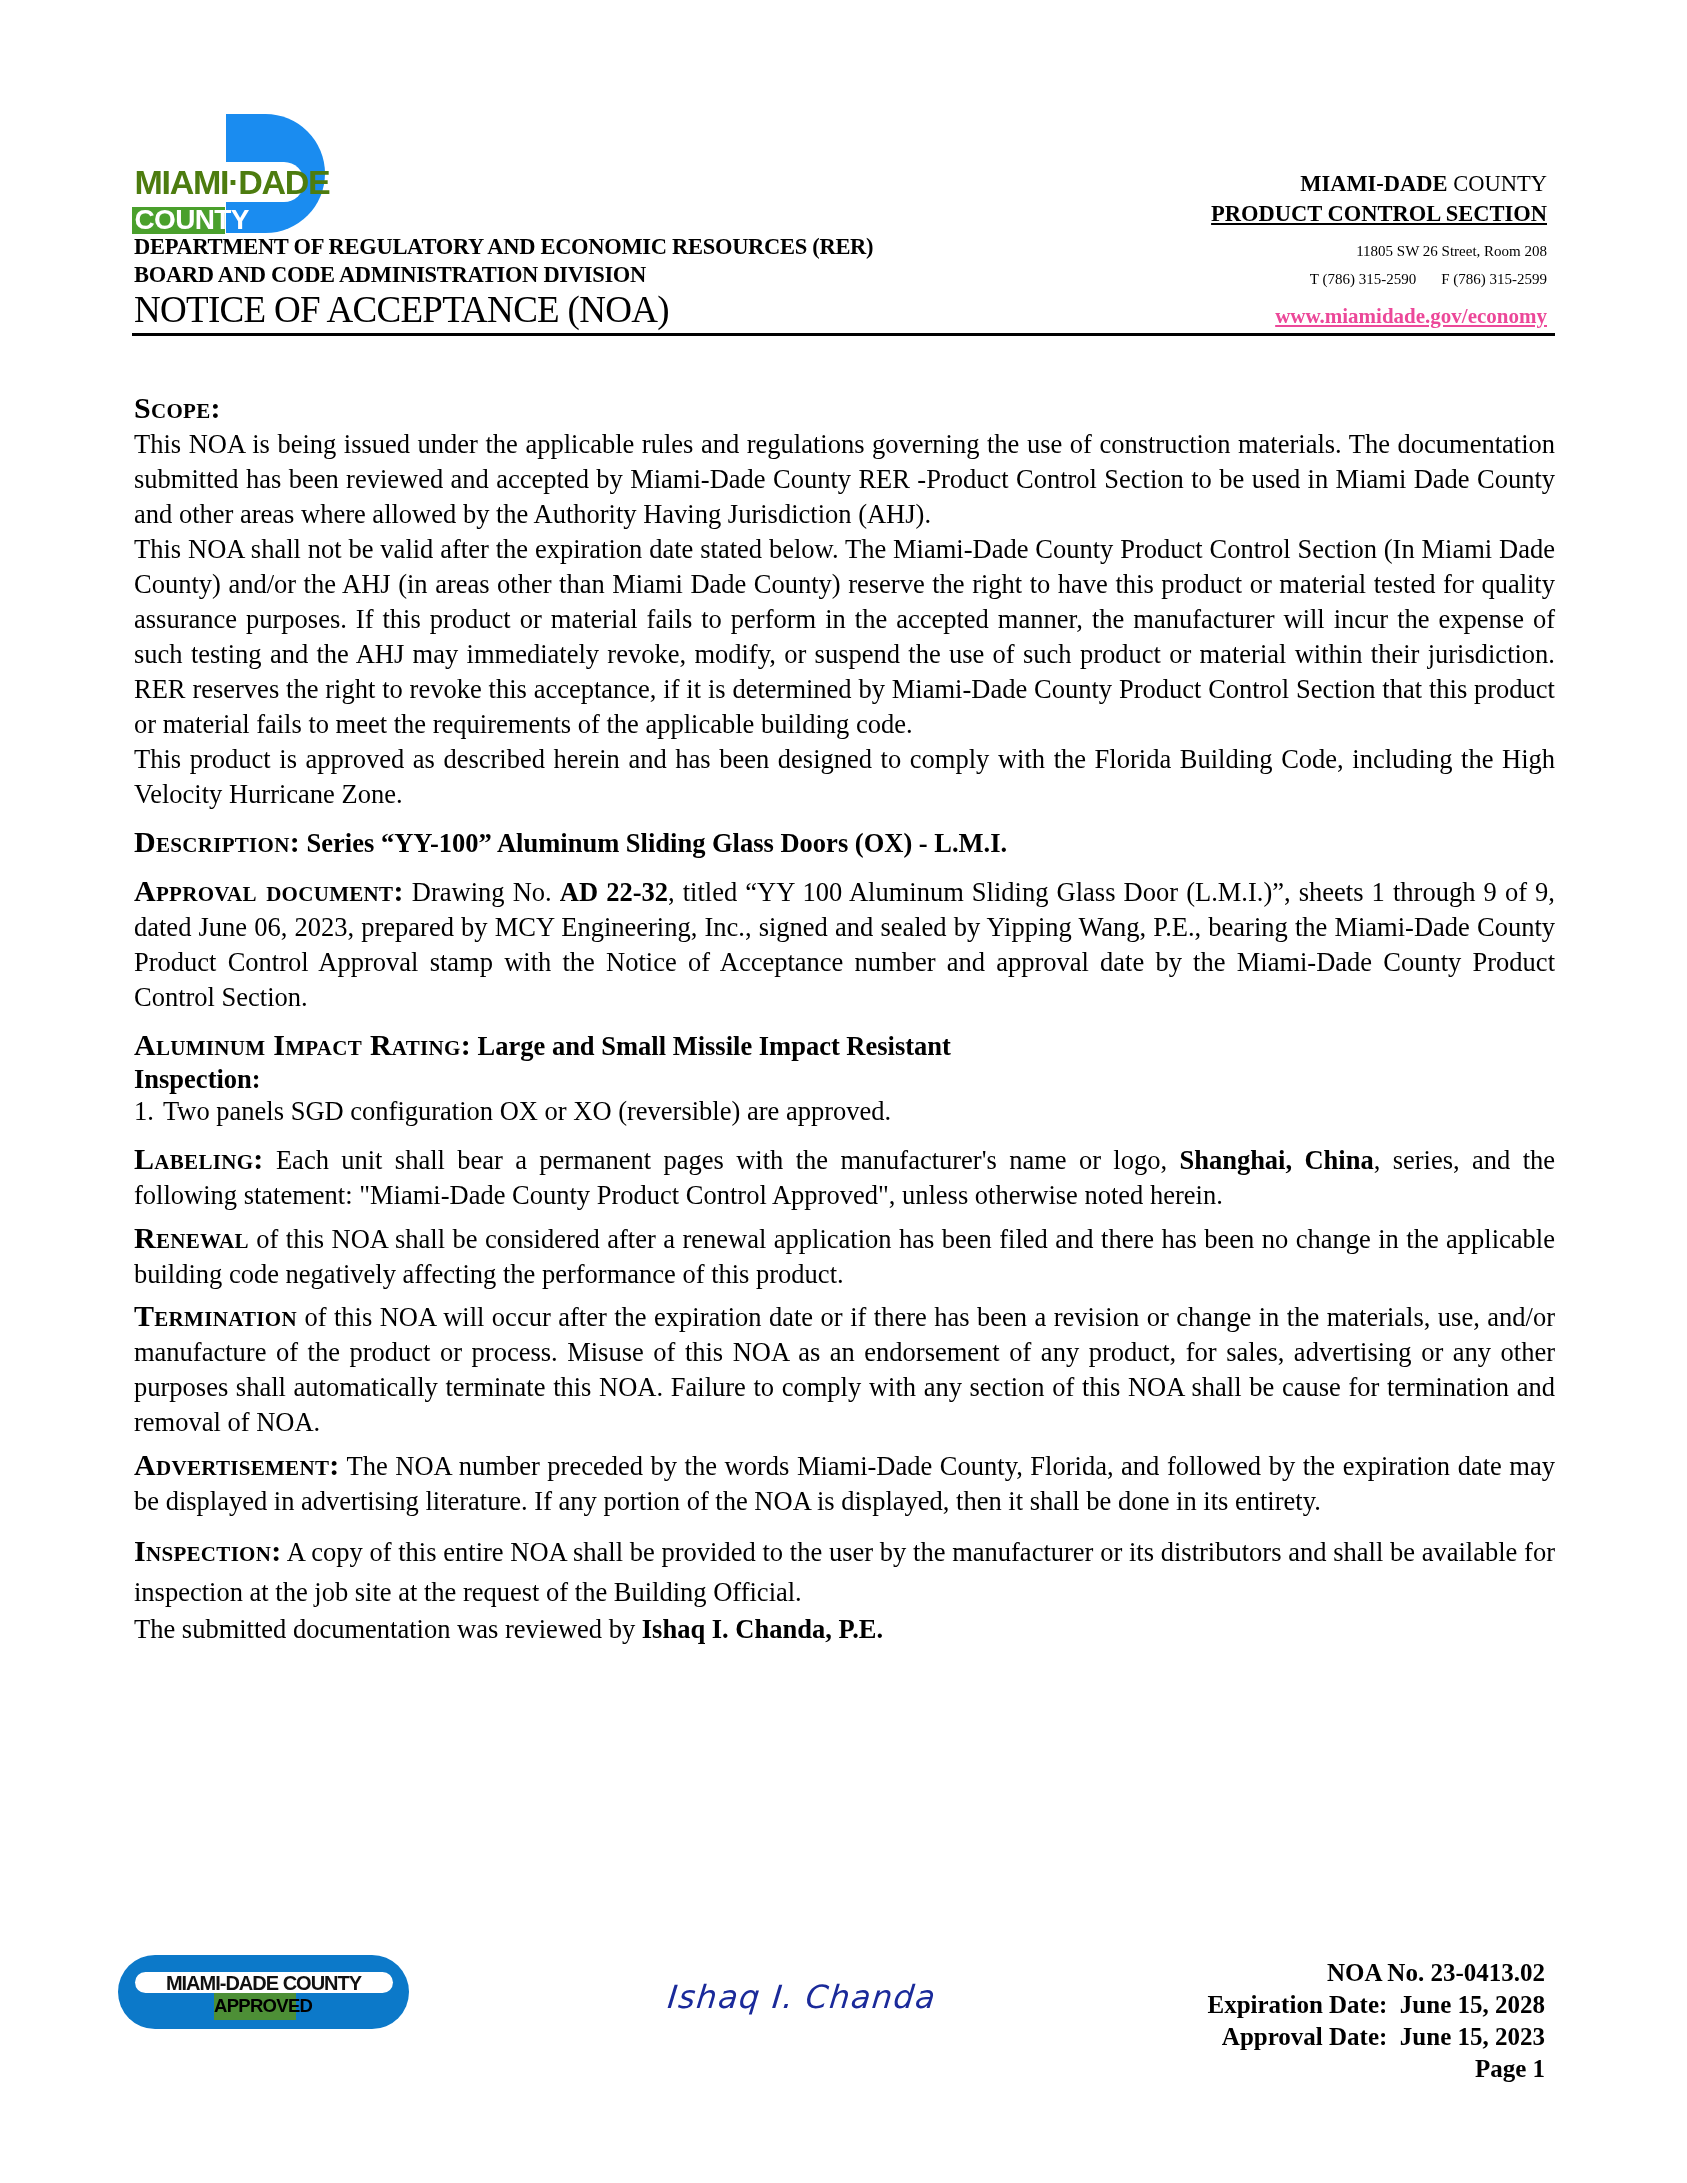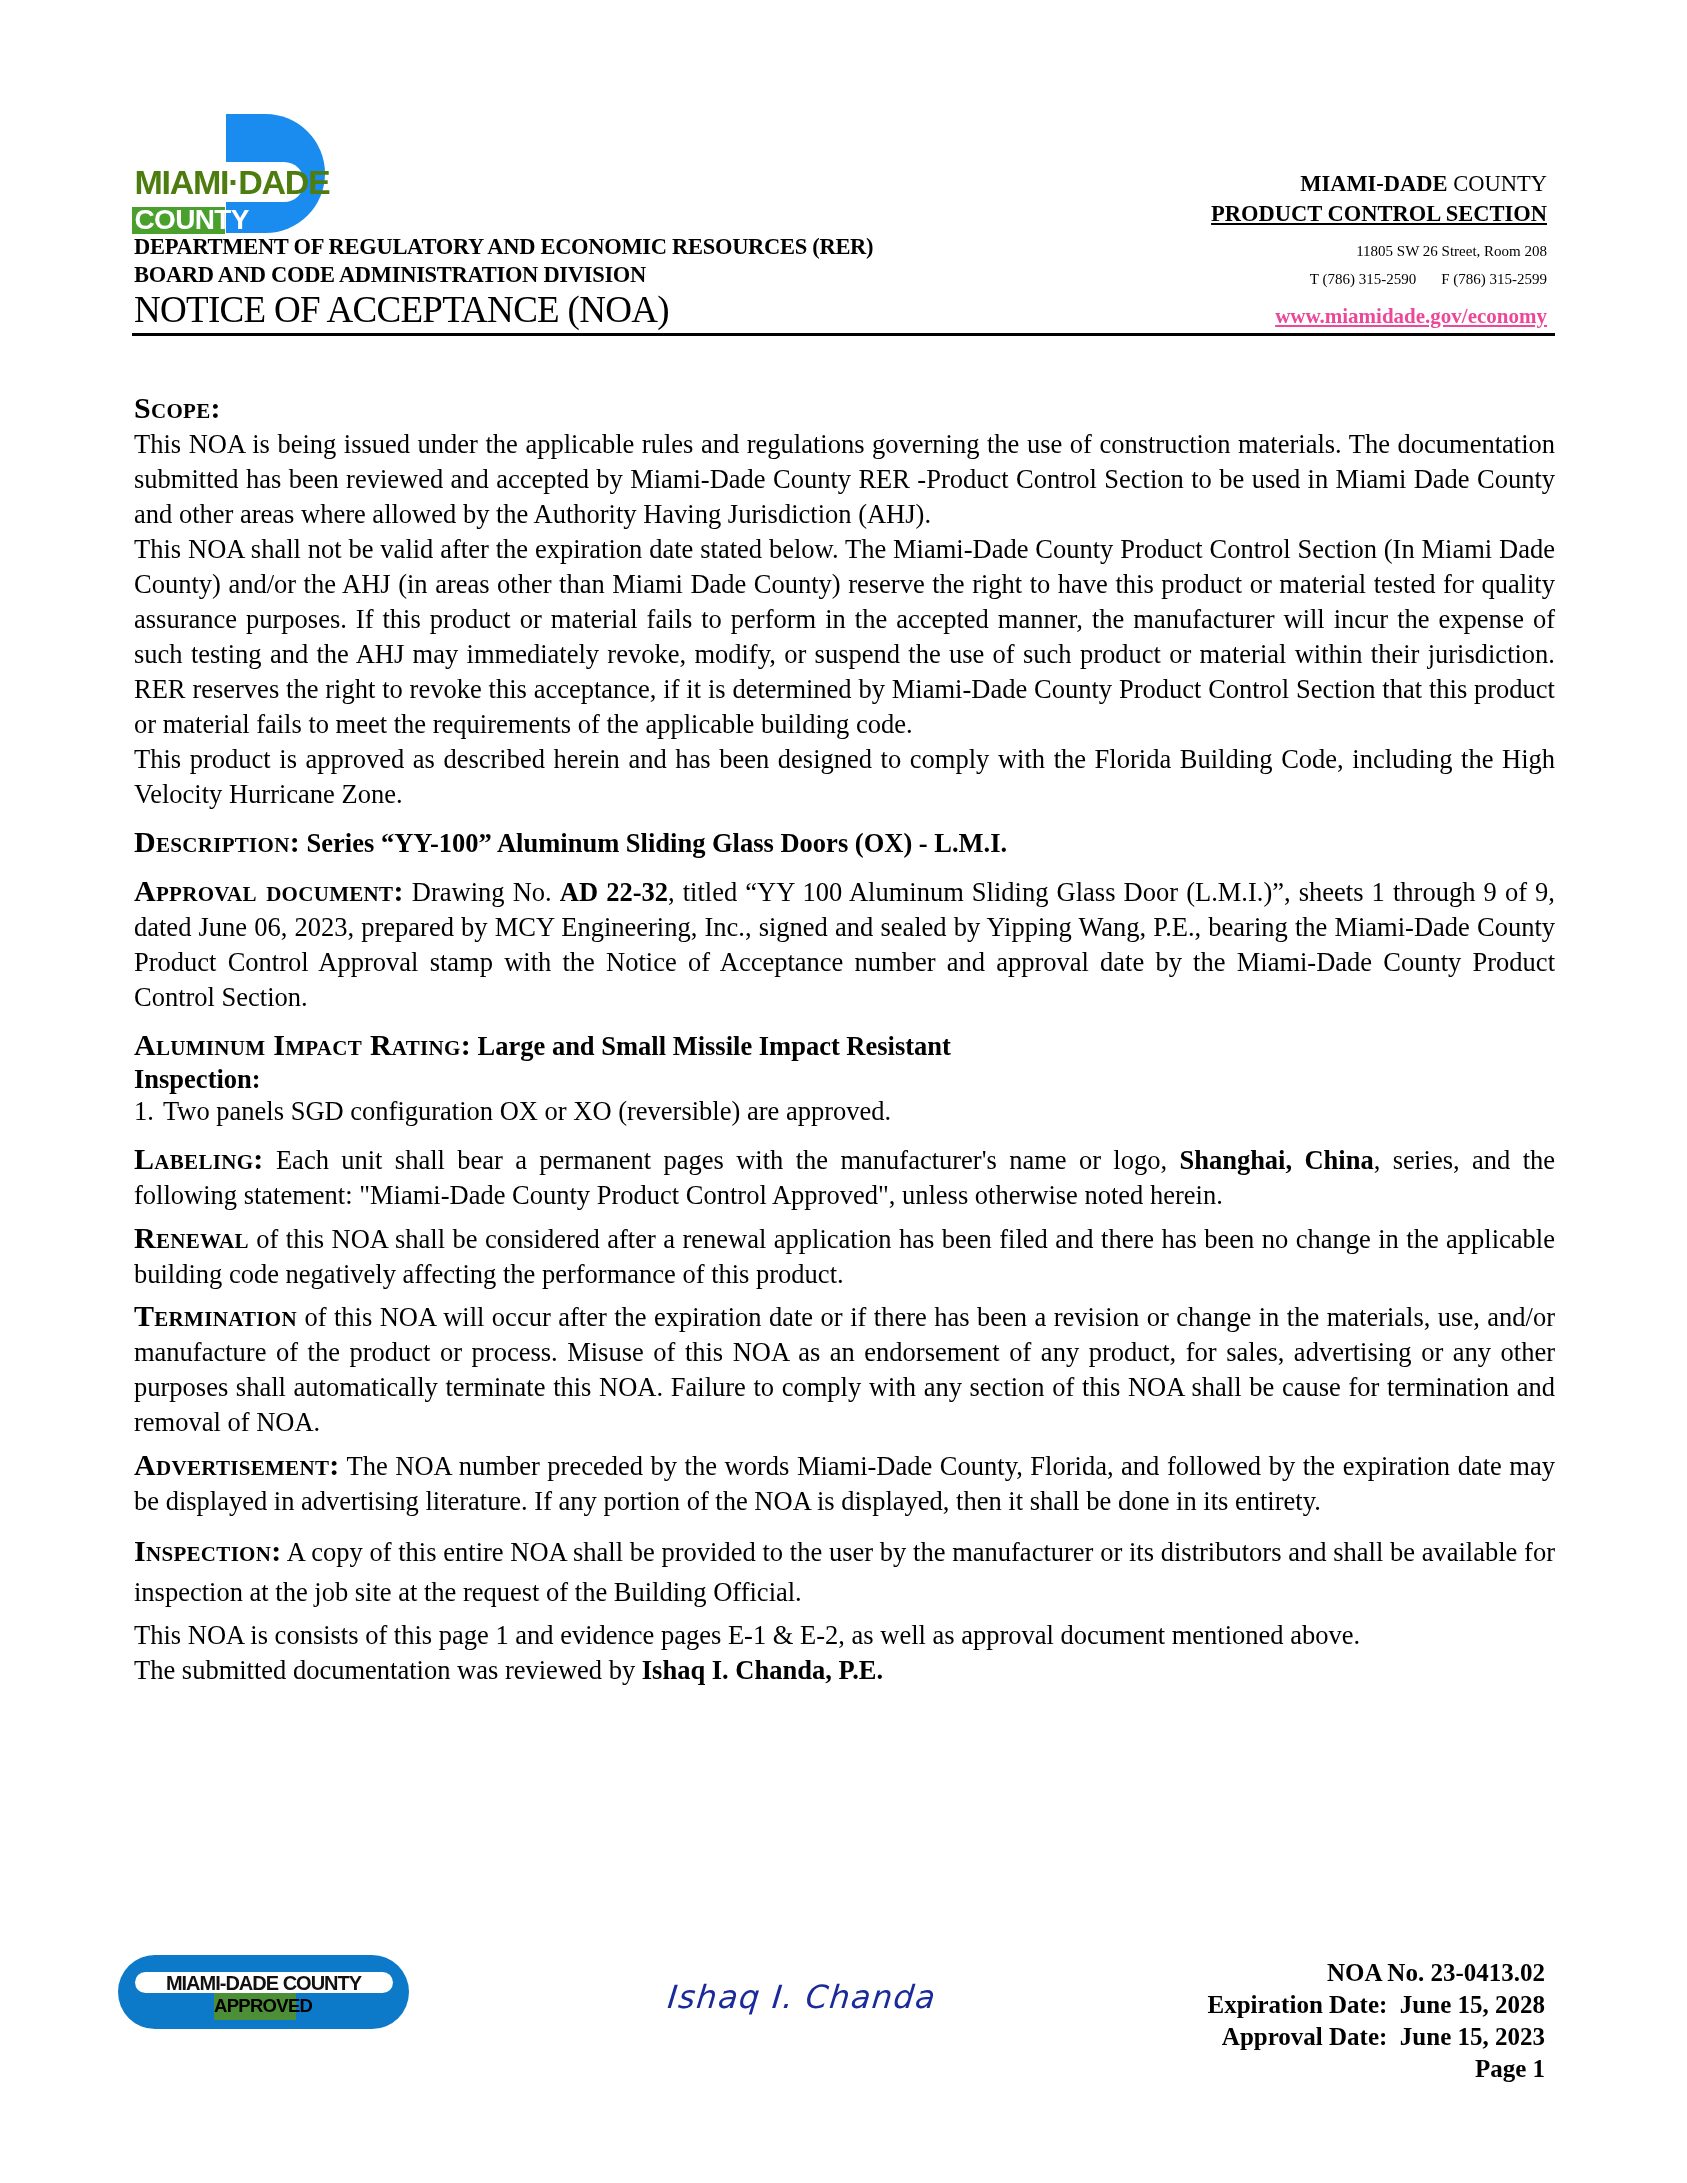"This NOA is consists of" p.gap-s { html: <p>This NOA is consists of this page 1 and evidence pages E-1 &amp; E-2, as well as approval document mentioned above.</p> -> none }
